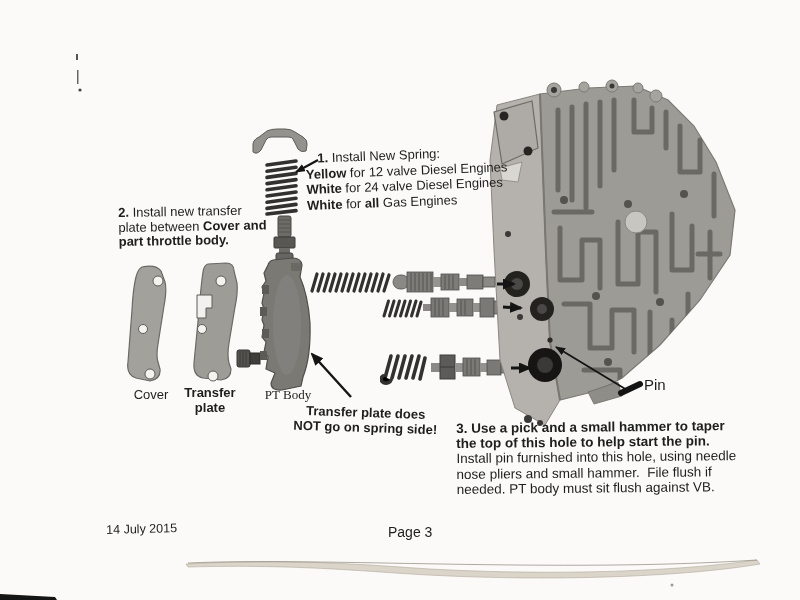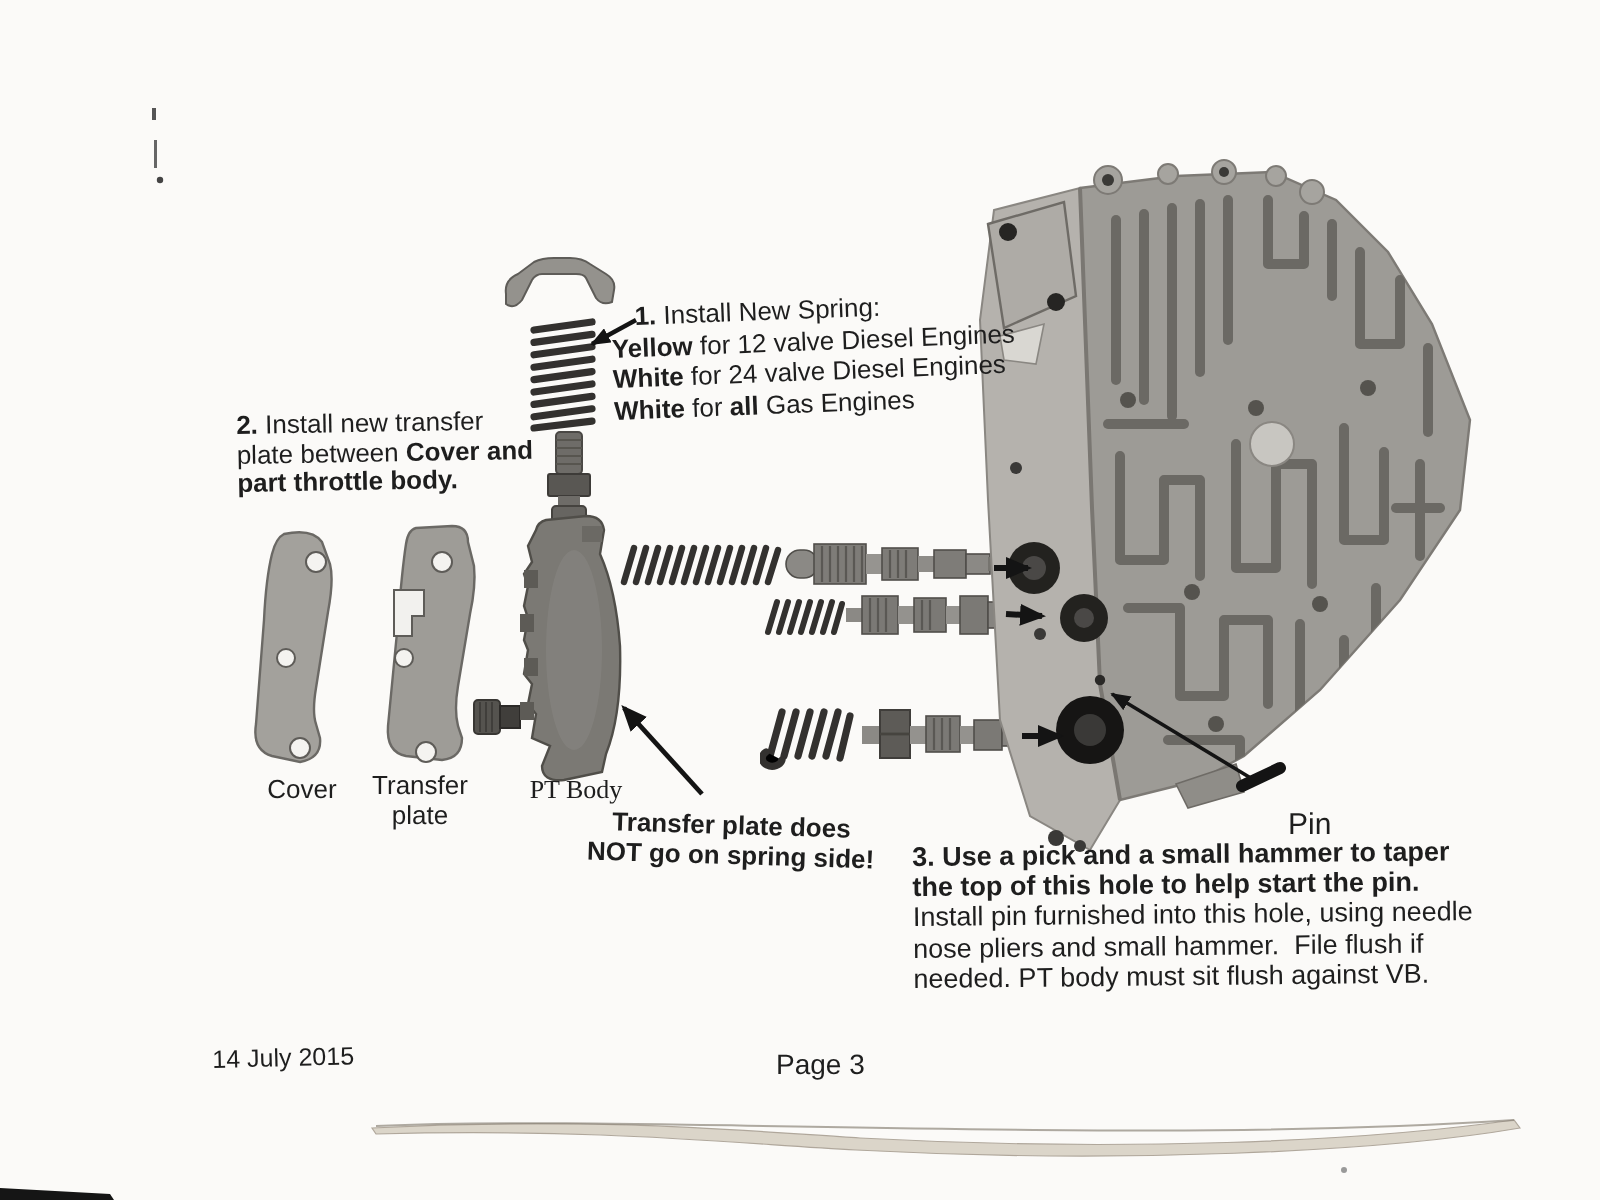"Transfer" #lbl-transfer { font-weight: none -> bold }
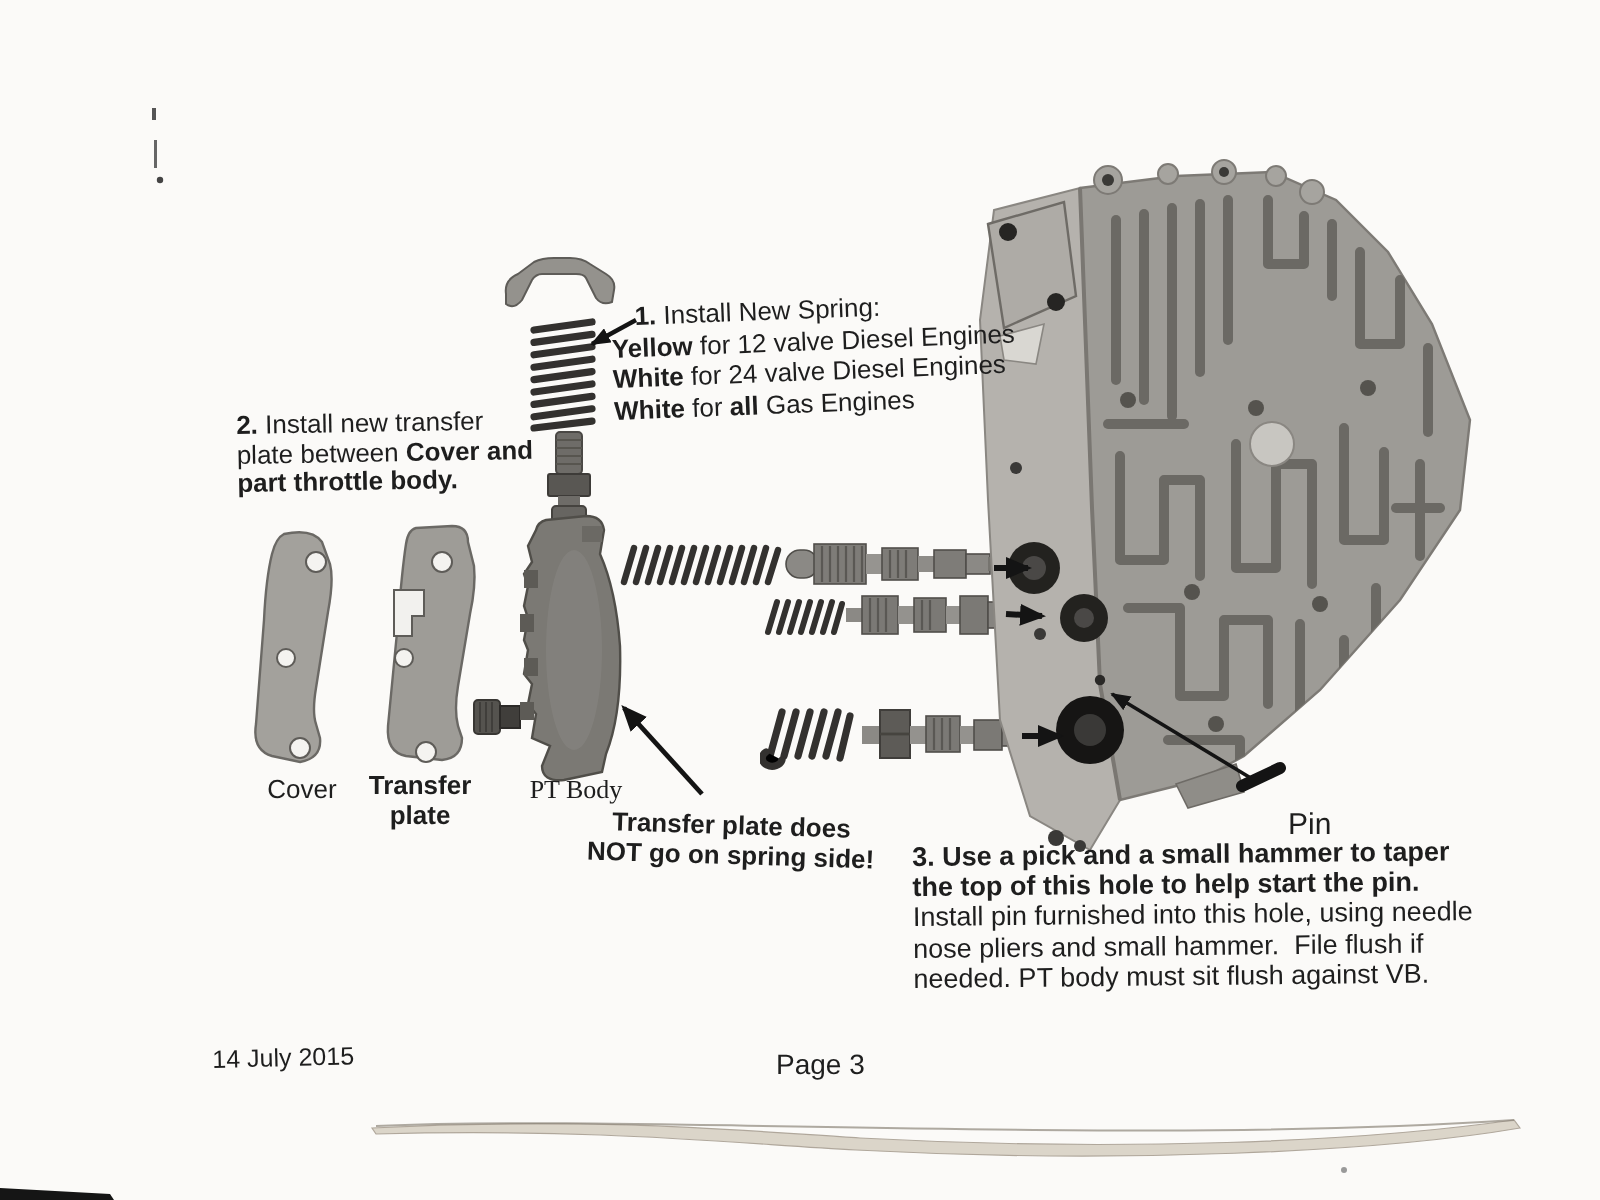"Pin" #lbl-pin { margin-top: 28px -> none }
